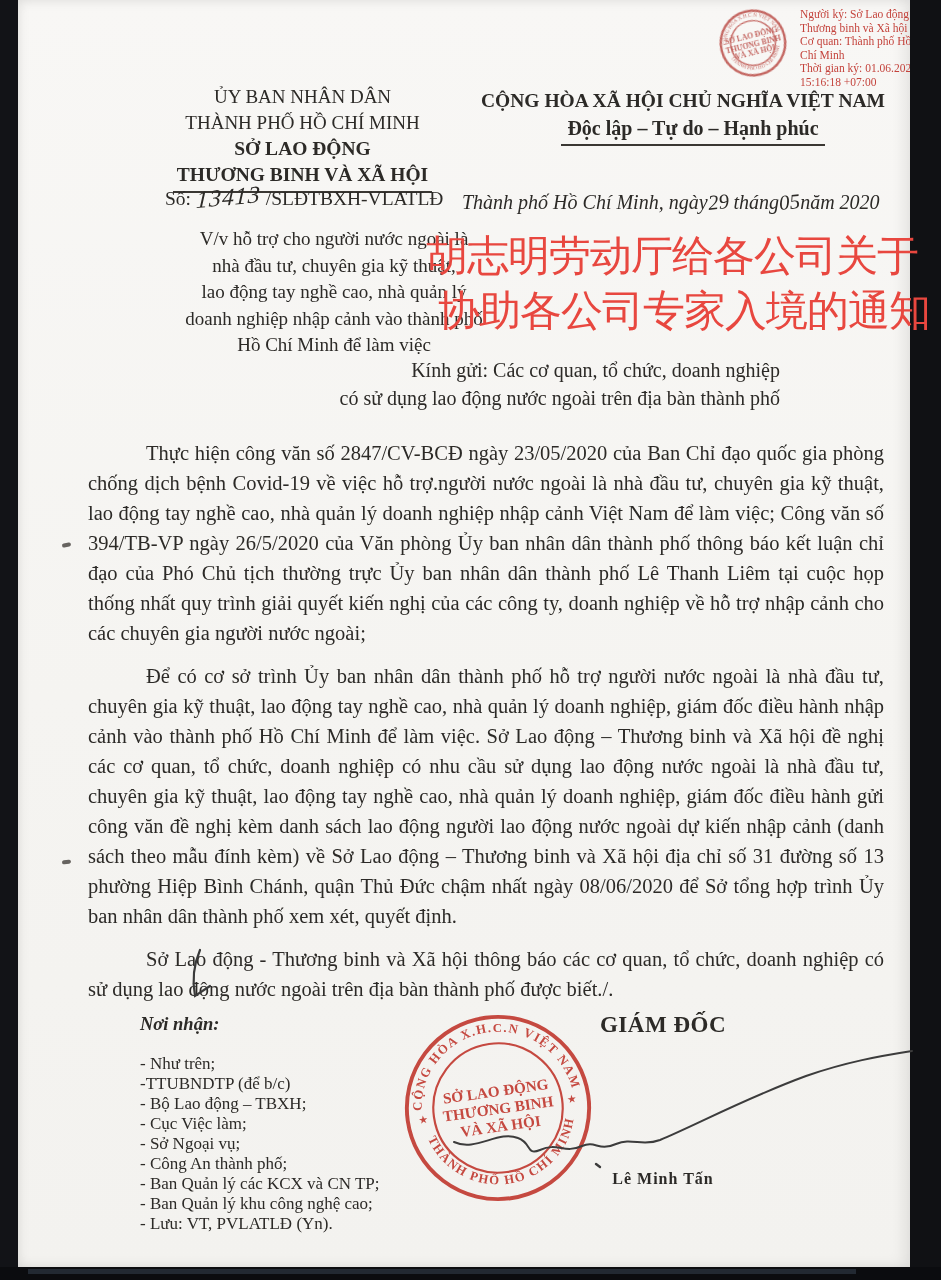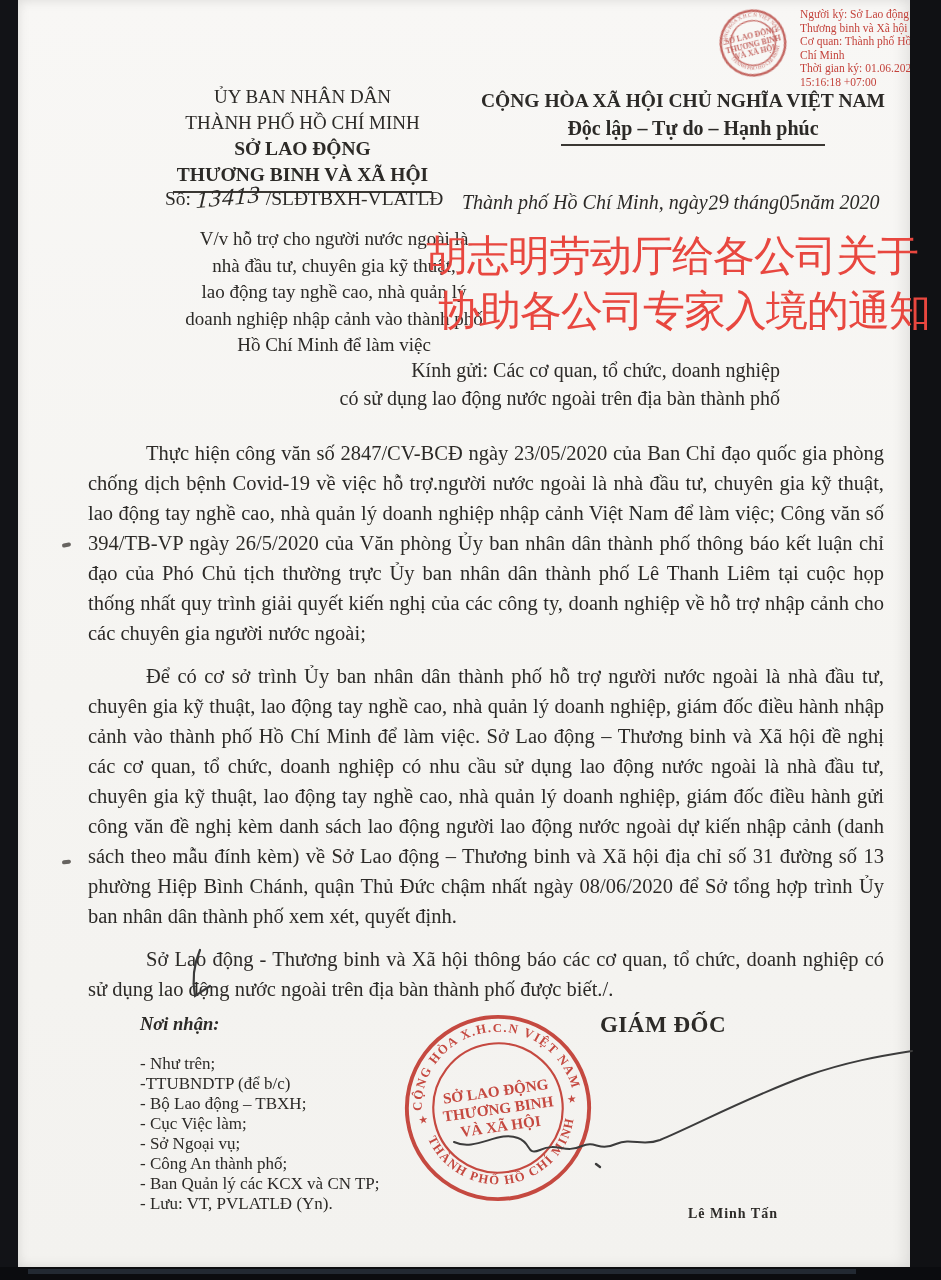"Lê Minh Tấn" .signer-name { font-size: 14px -> 16px; margin-top: 36px -> none; text-align: right -> center }
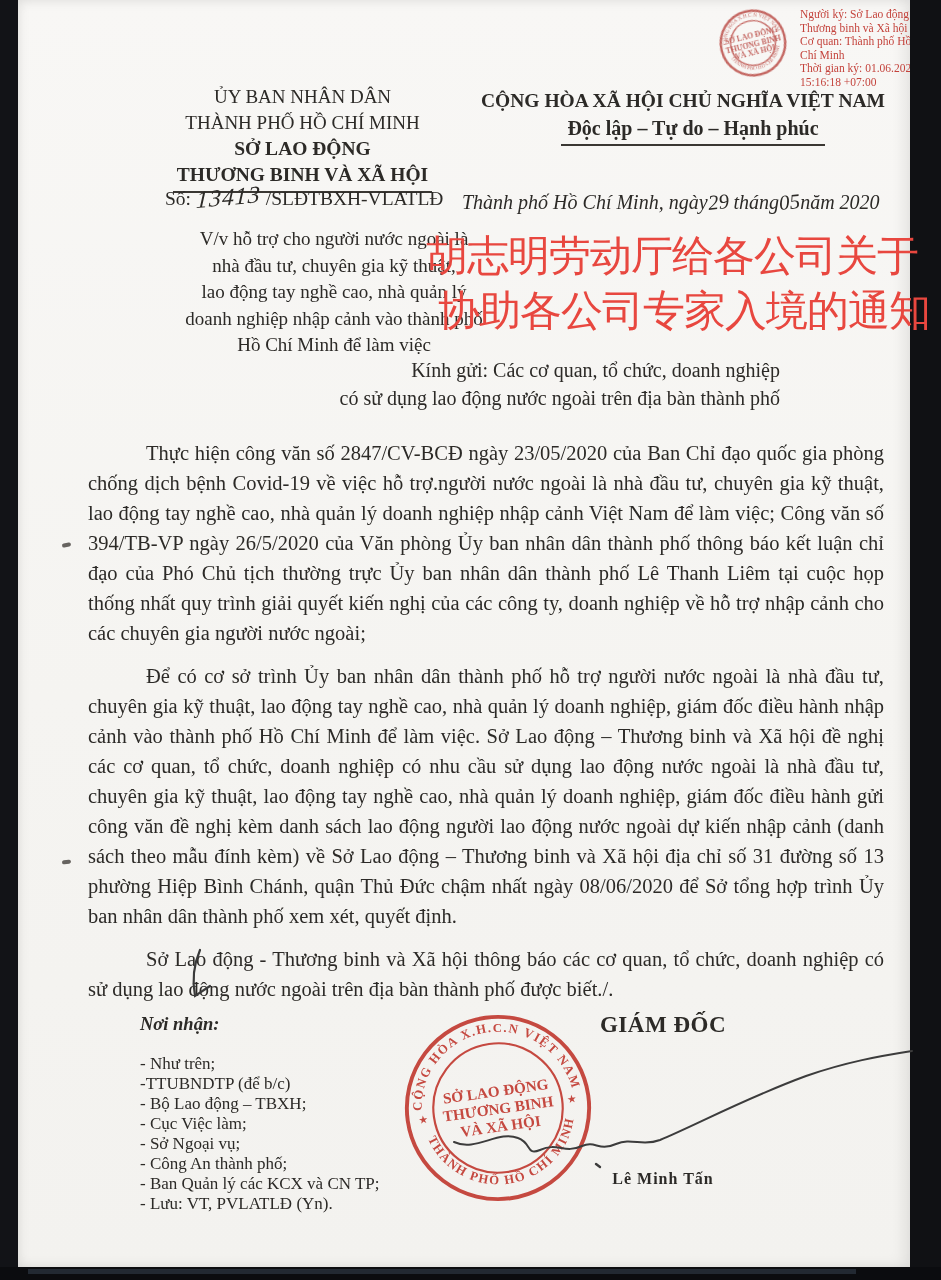"- Ban Quản lý khu" div { html: none -> <div>- Ban Quản lý khu công nghệ cao;</div> }
